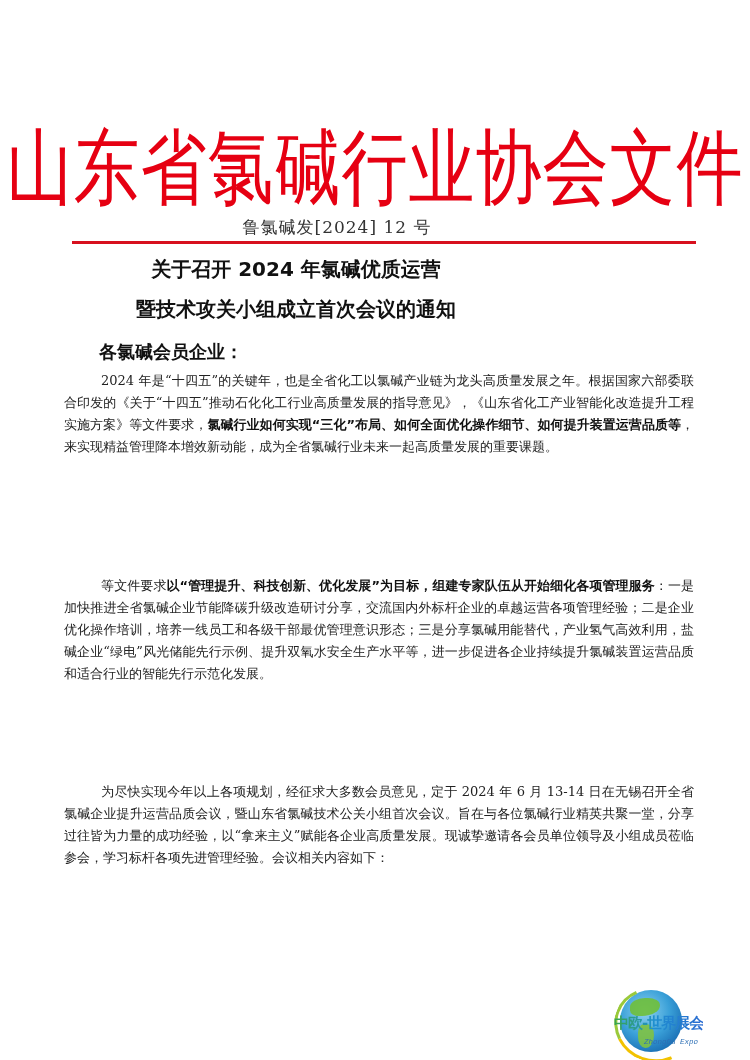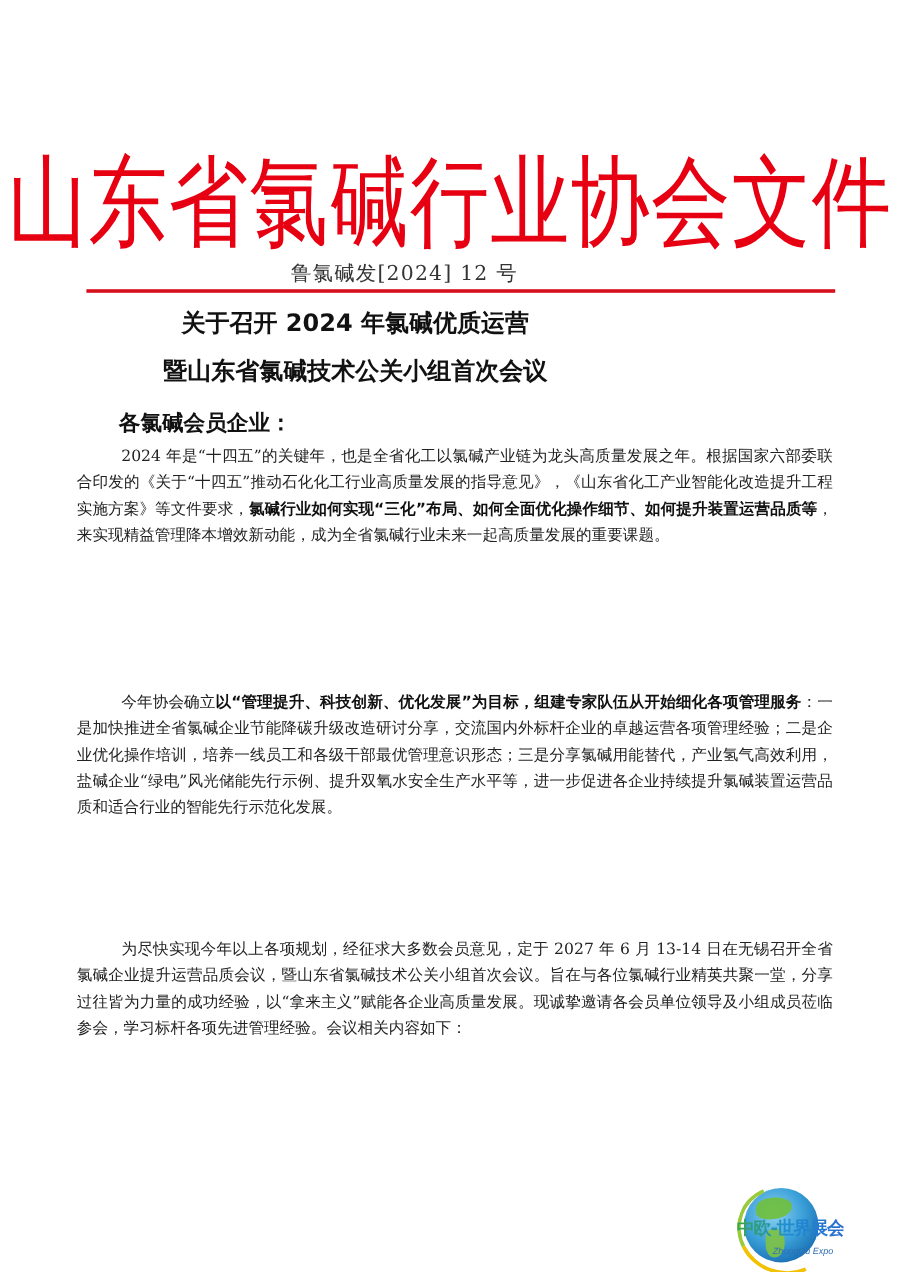"暨山东省氯碱技术公关小组首次会议" div.title { text: 山东省氯碱技术公关小组首次会议 -> 技术攻关小组成立首次会议的通知 }
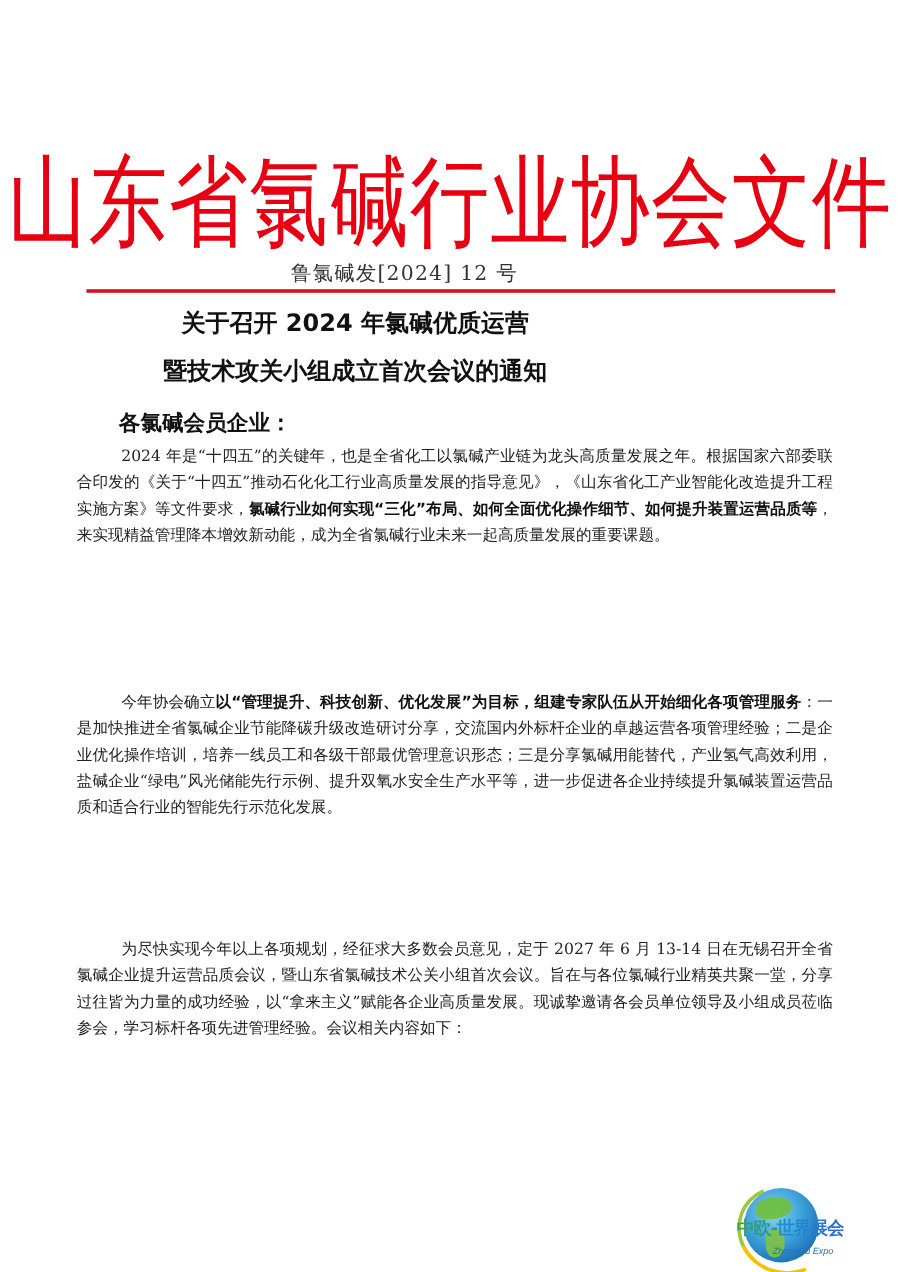"今年协会确立" span { text: 今年协会确立 -> 等文件要求 }
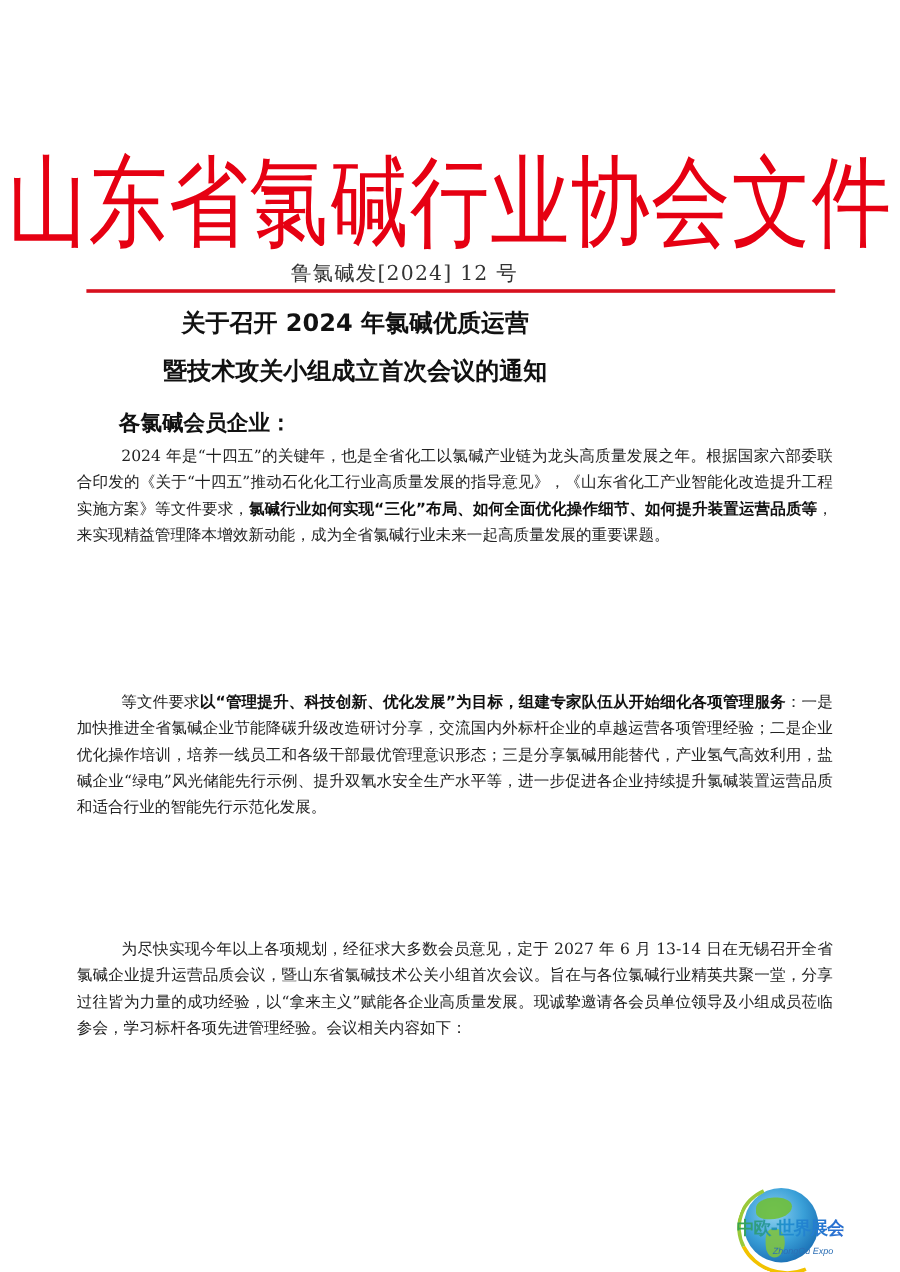"为尽快实现今年以上各项规划，经征求大多数会员意见，定于 2027 年 6 月" span { text: 2027 -> 2024 }
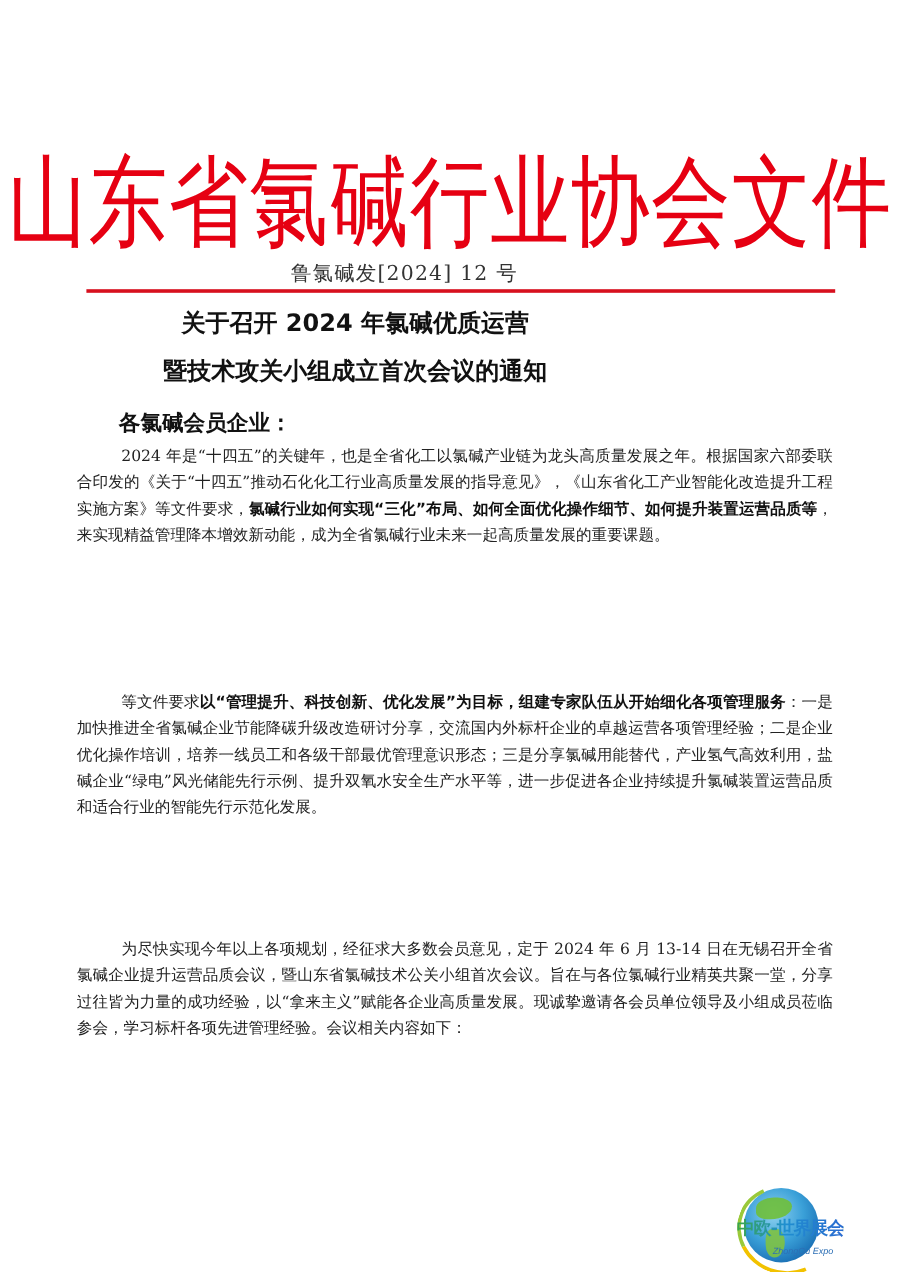"ZhongOu Expo" .logo .sub { font-family: Liberation Sans, sans-serif -> Liberation Mono, monospace }
